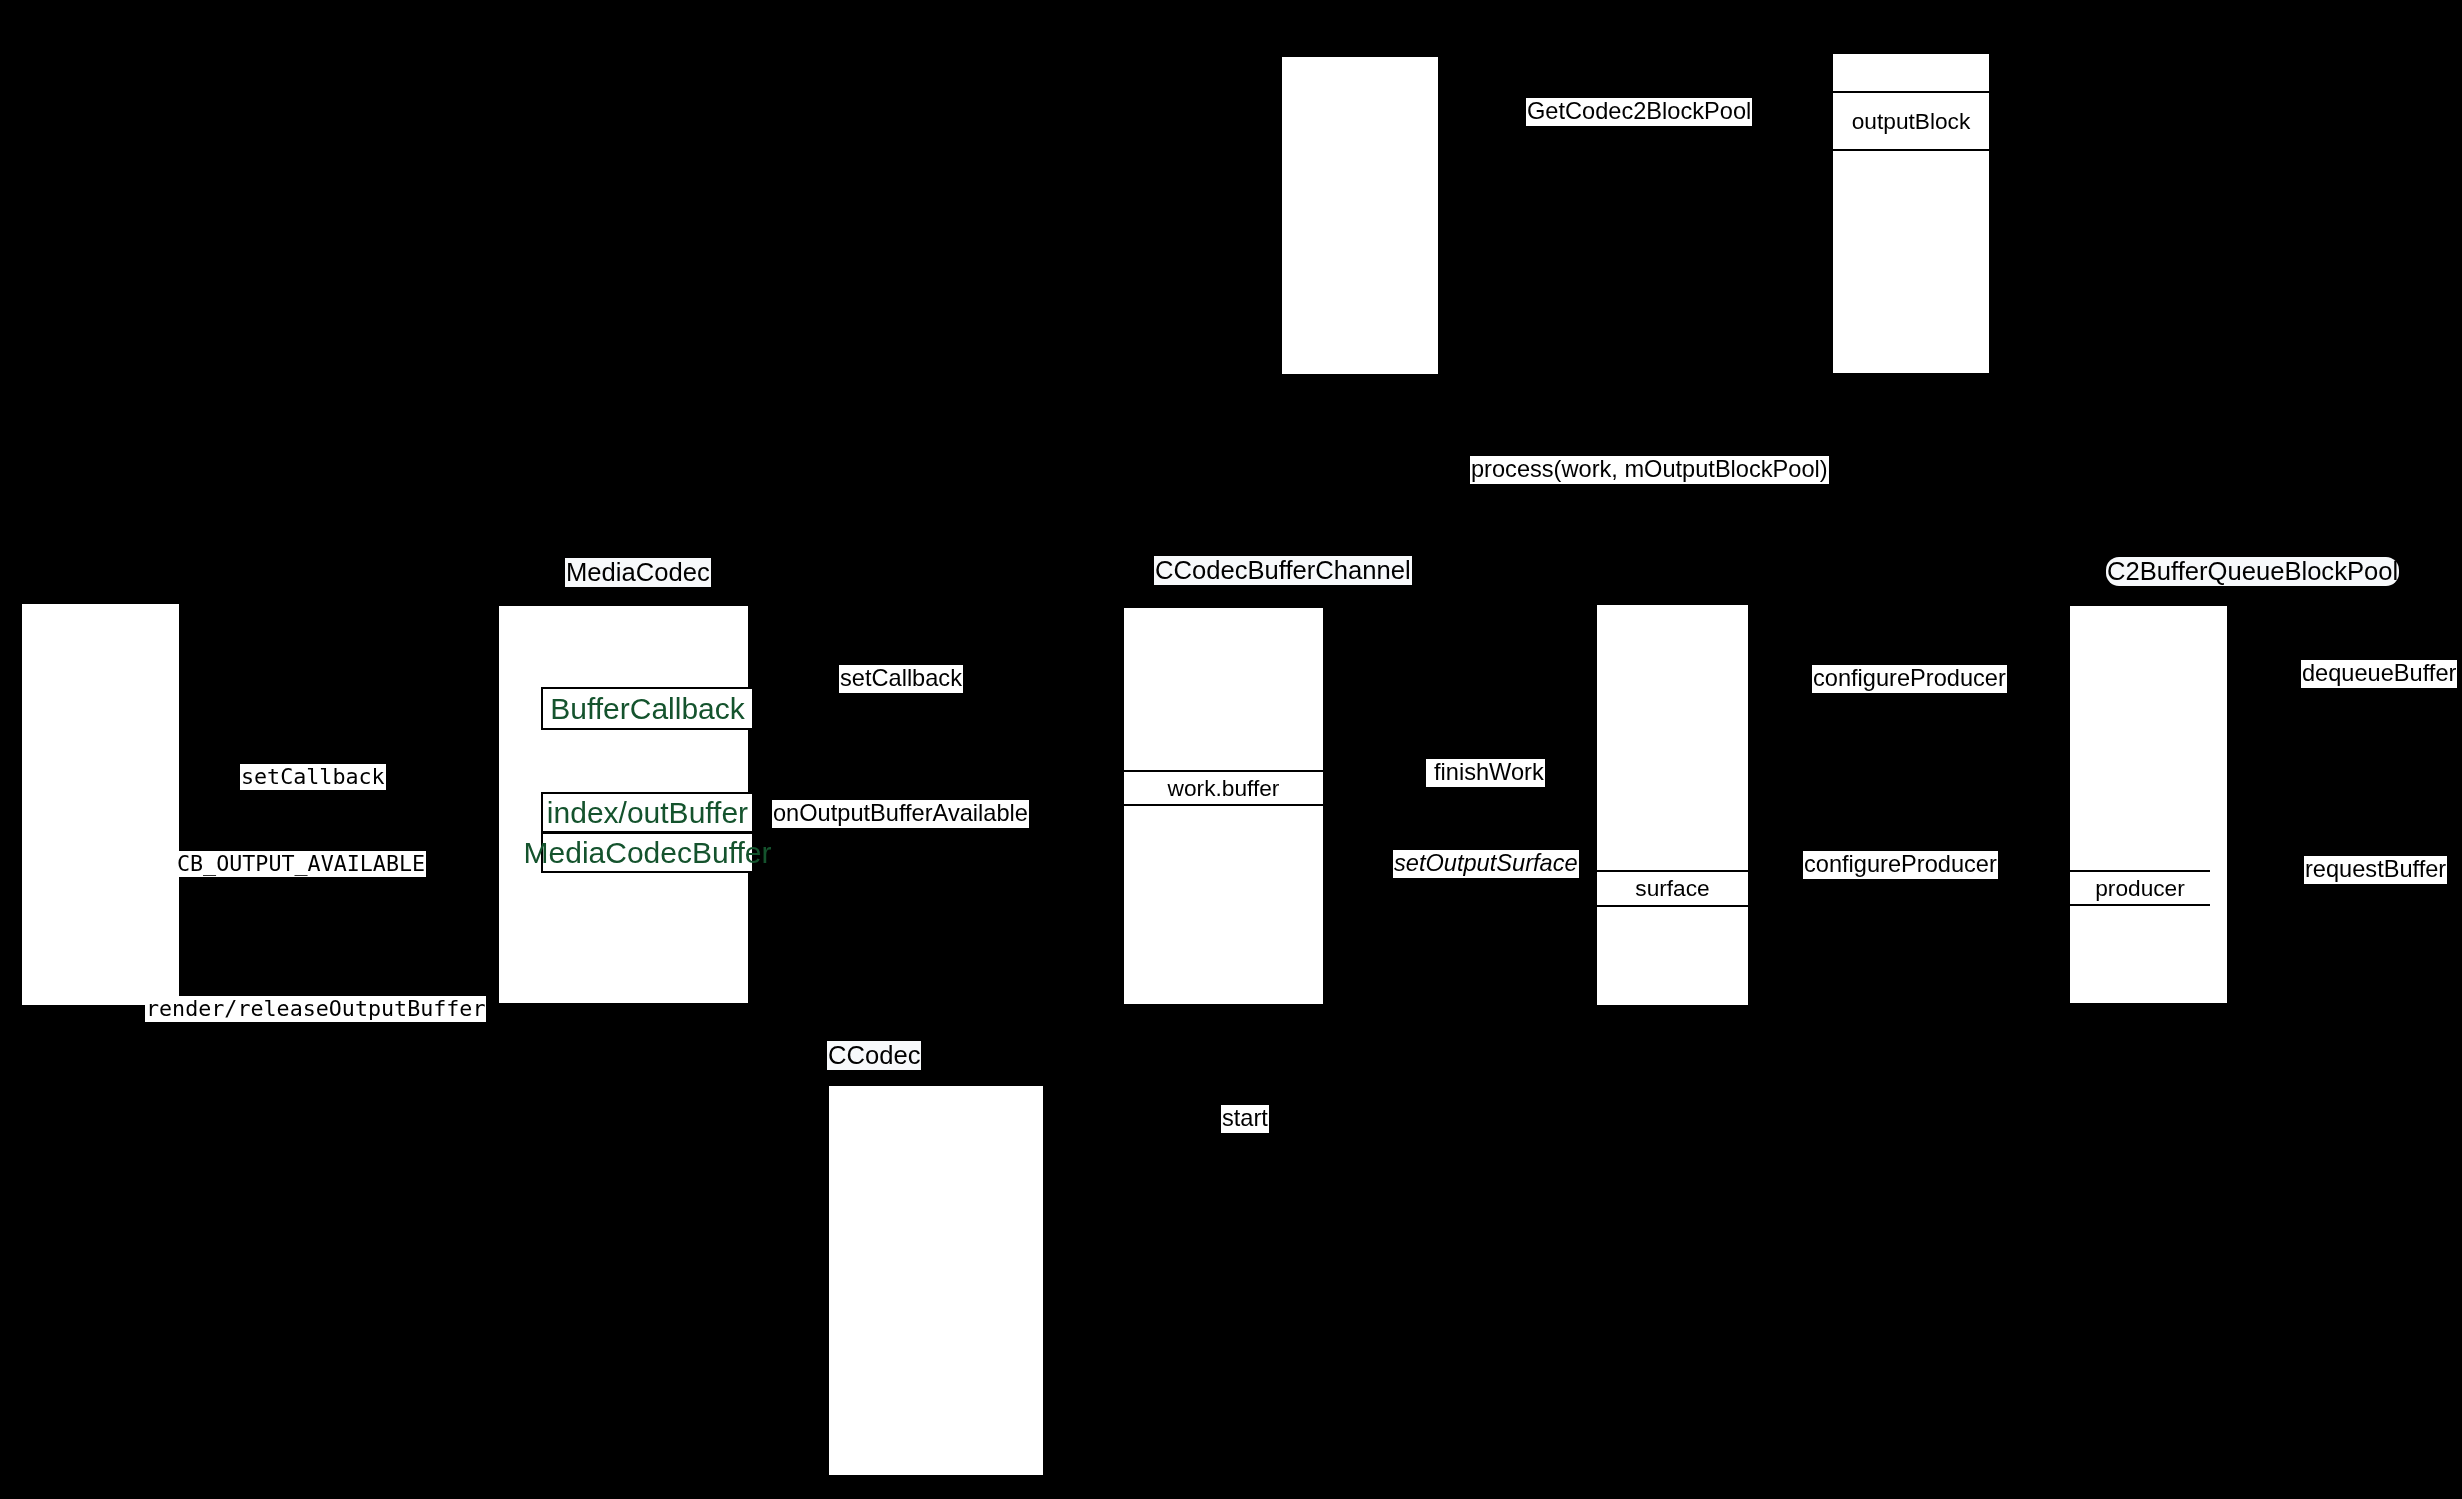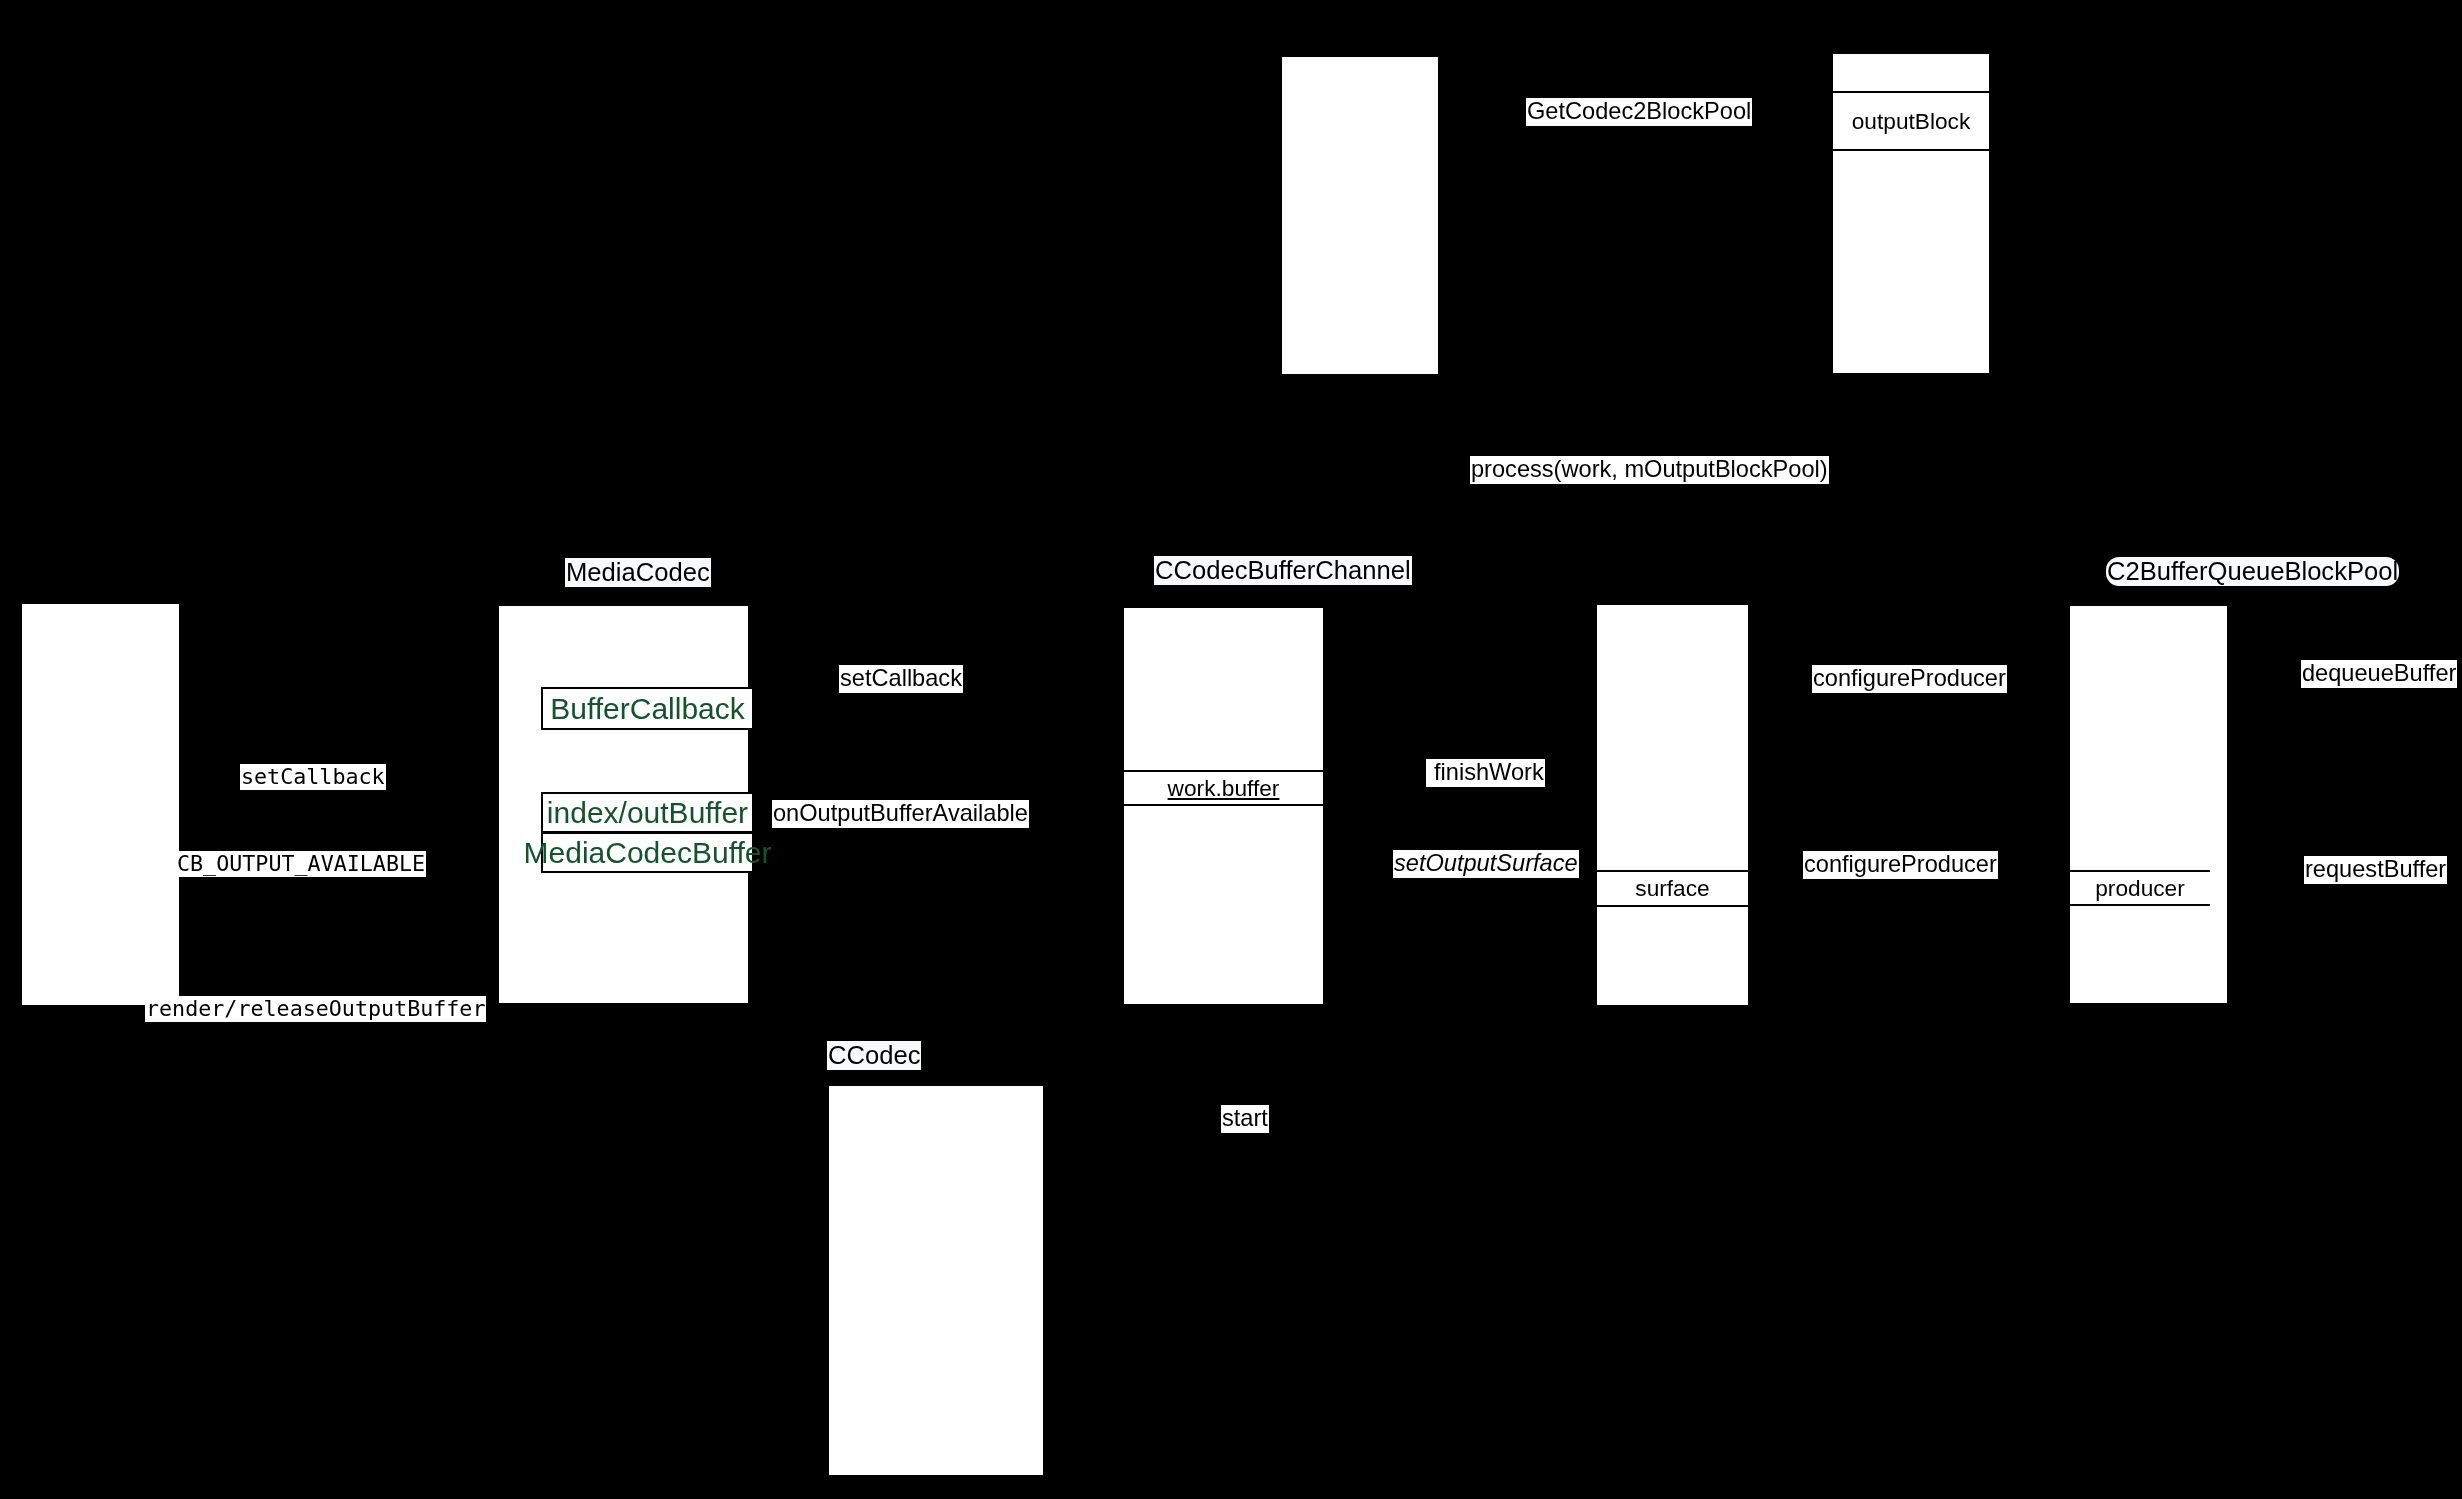"work.buffer" div.seg { text-decoration: underline -> none }
